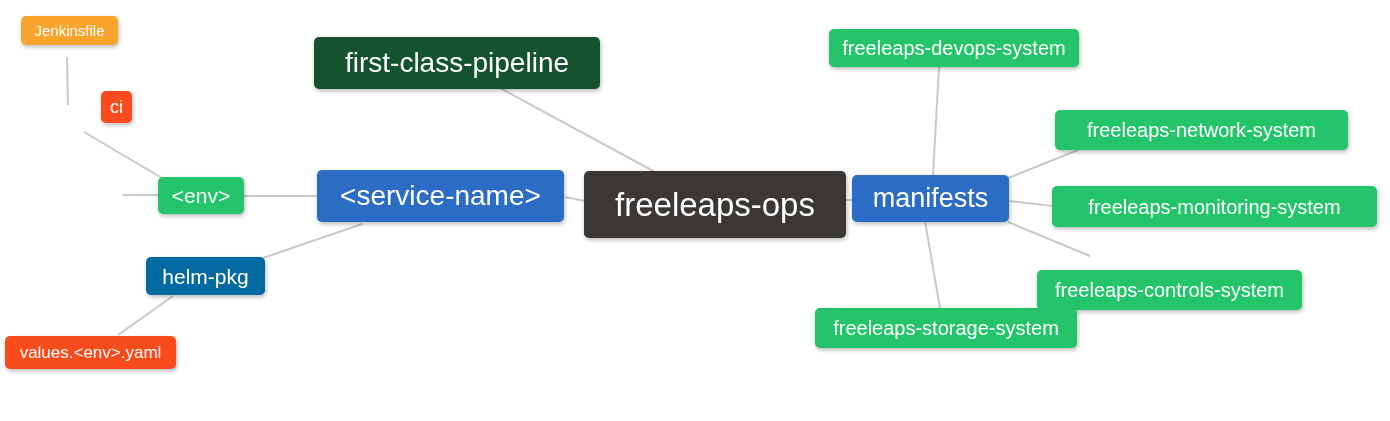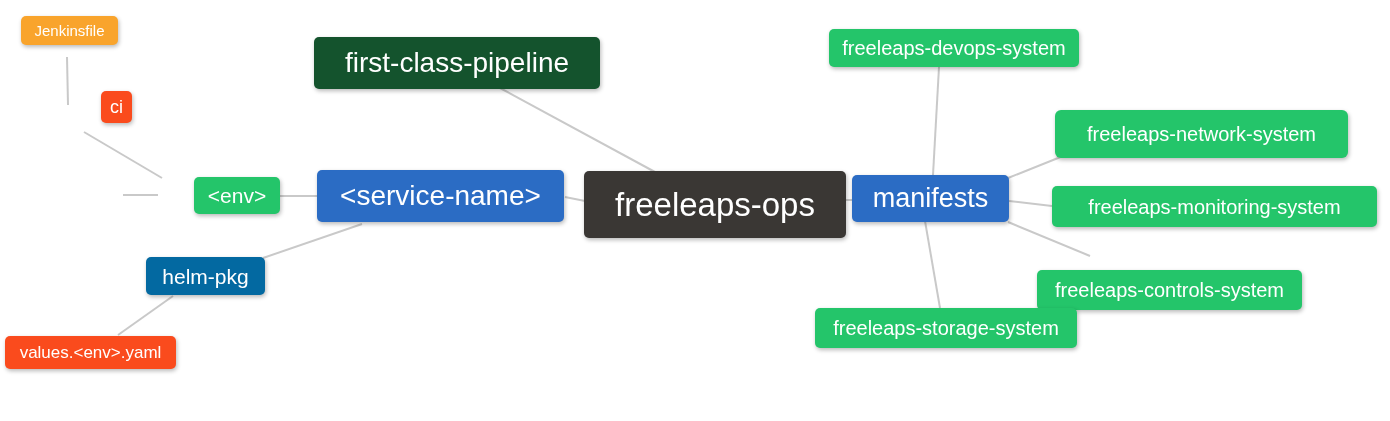"freeleaps-network-system" div.node { border-radius: 6px -> none; height: 48px -> 40px }
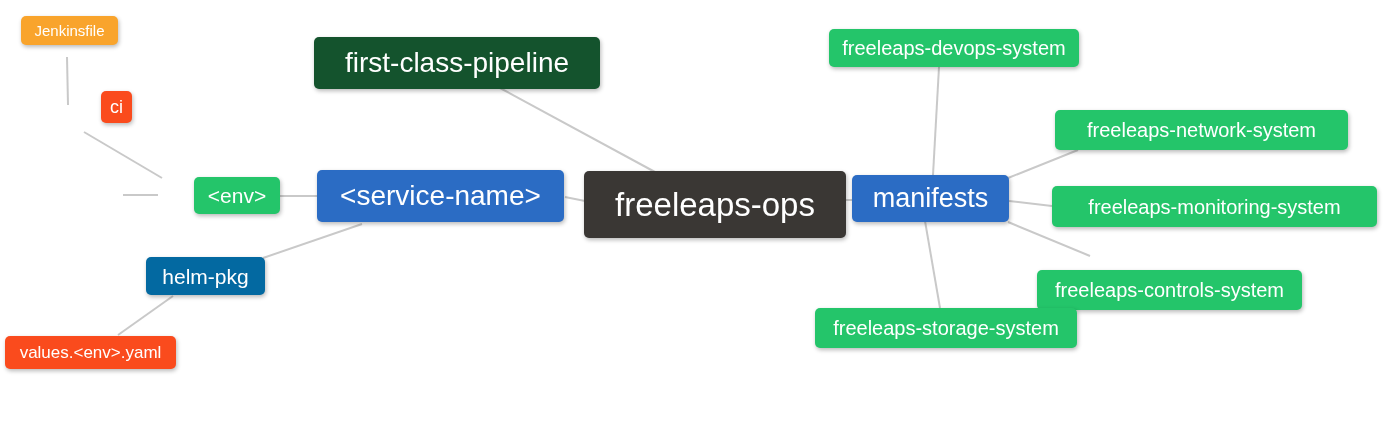"<env>" div.node { margin-left: 36px -> none }
